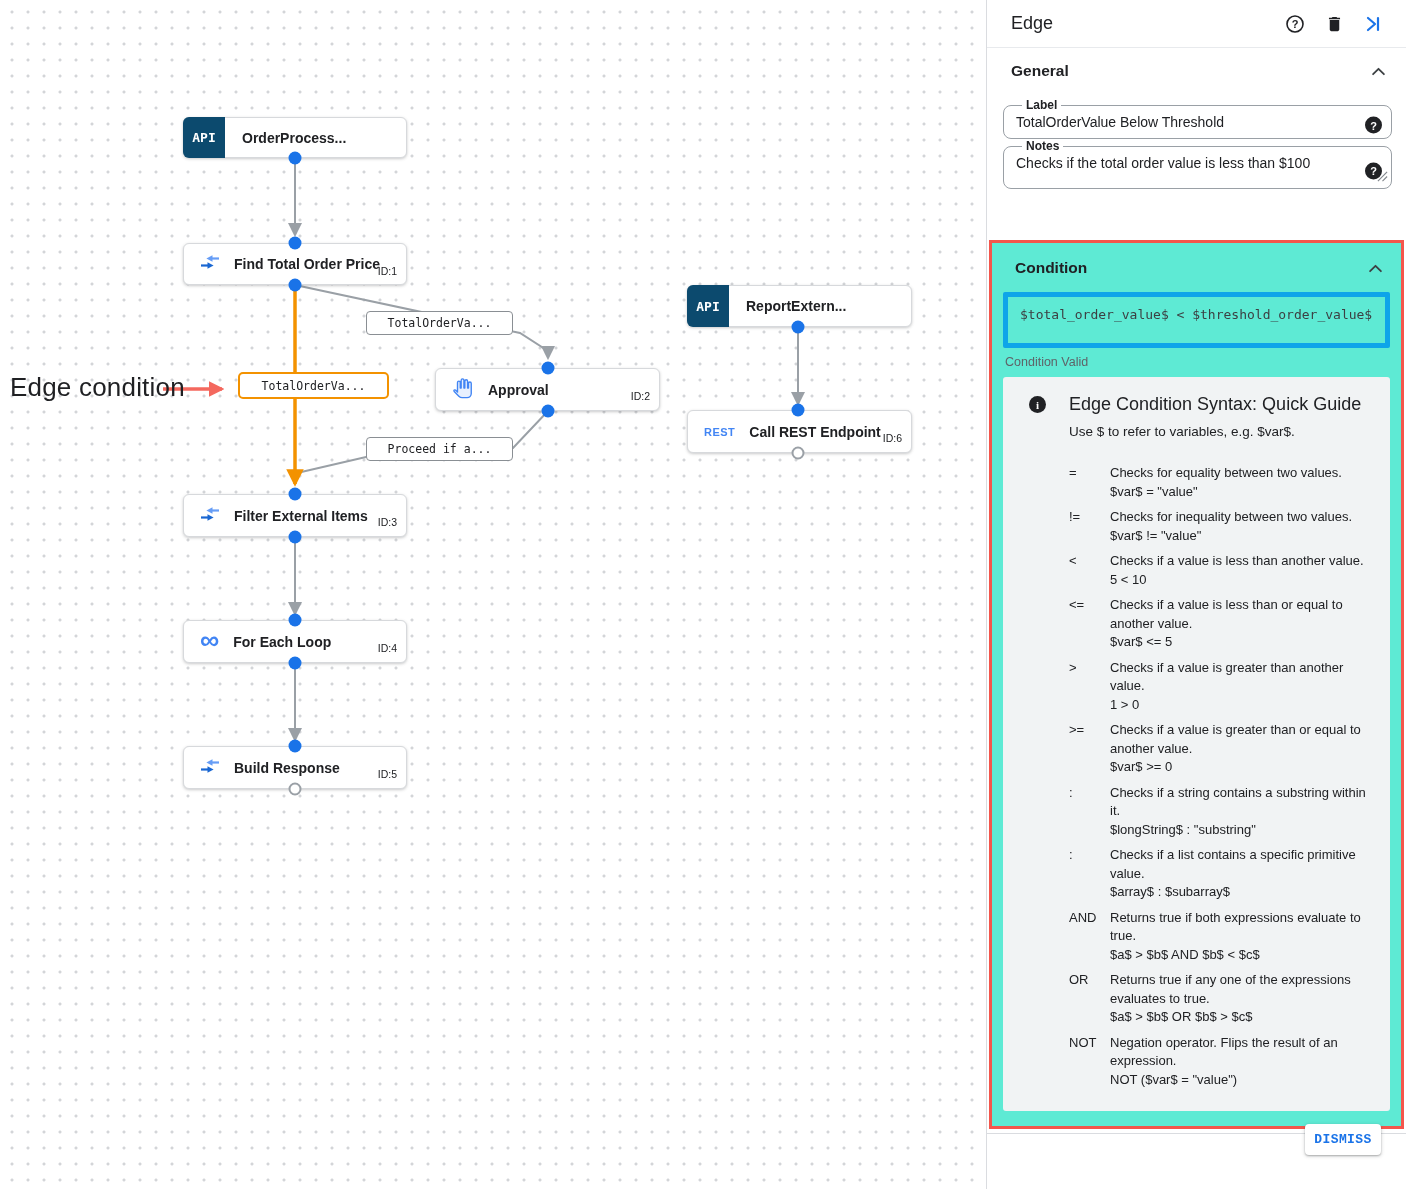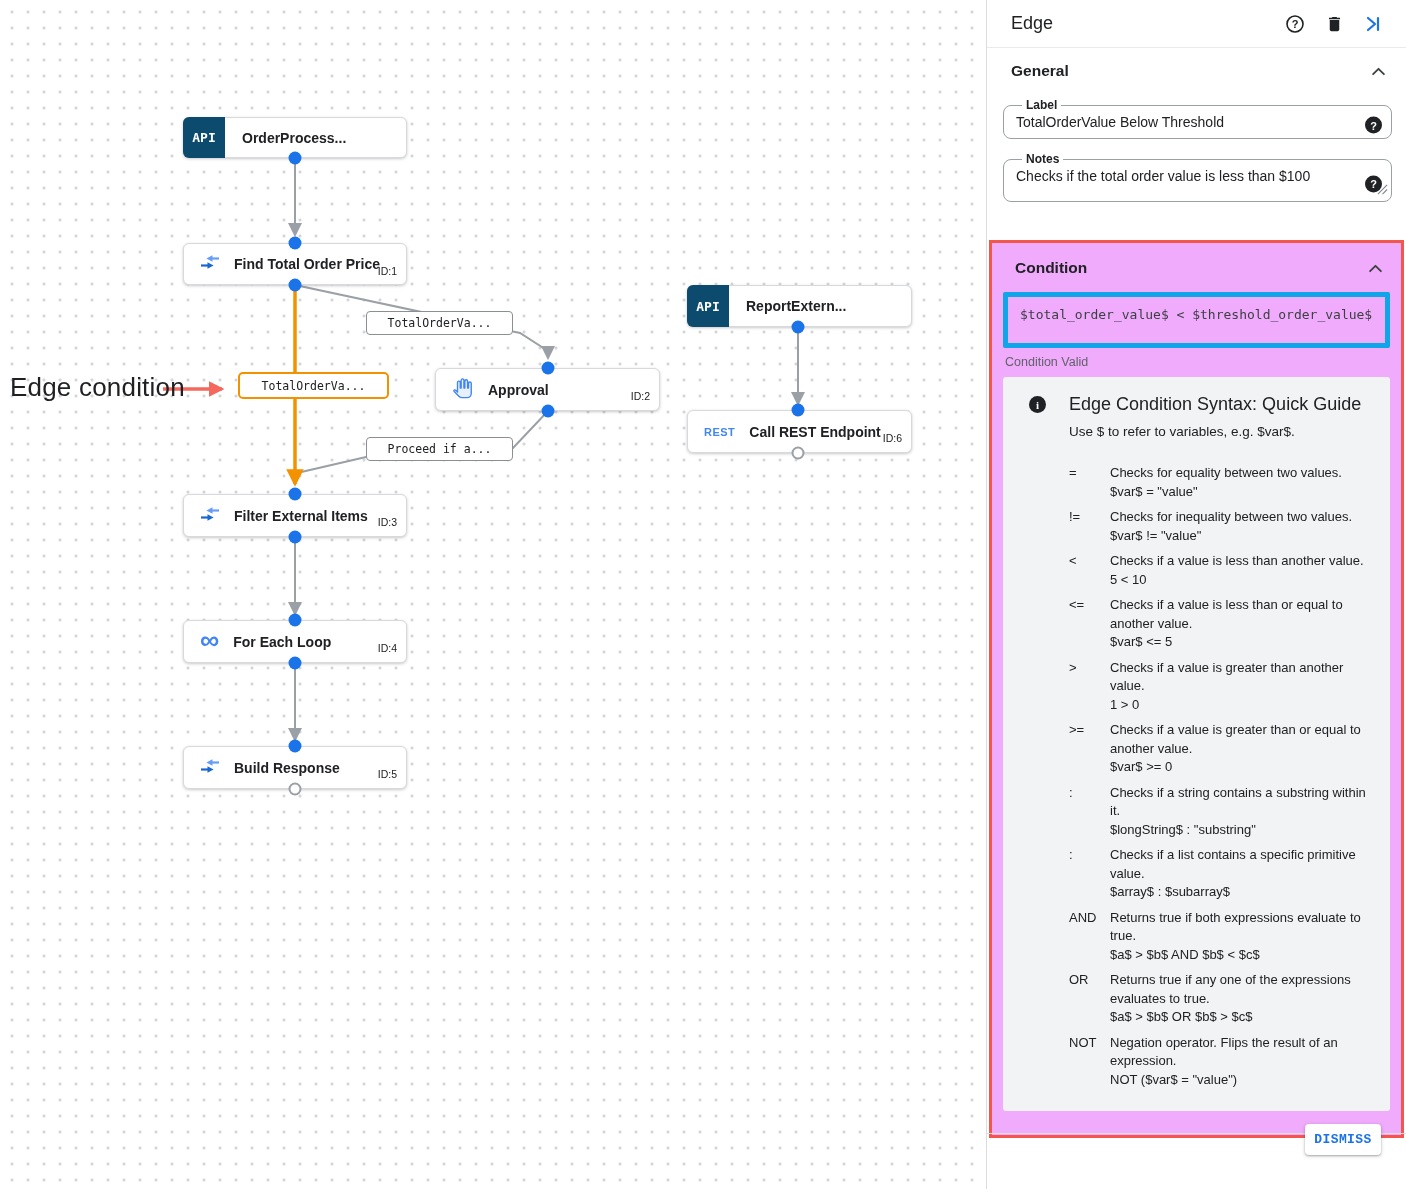"Label" fieldset.mfield { margin-bottom: 13px -> none }
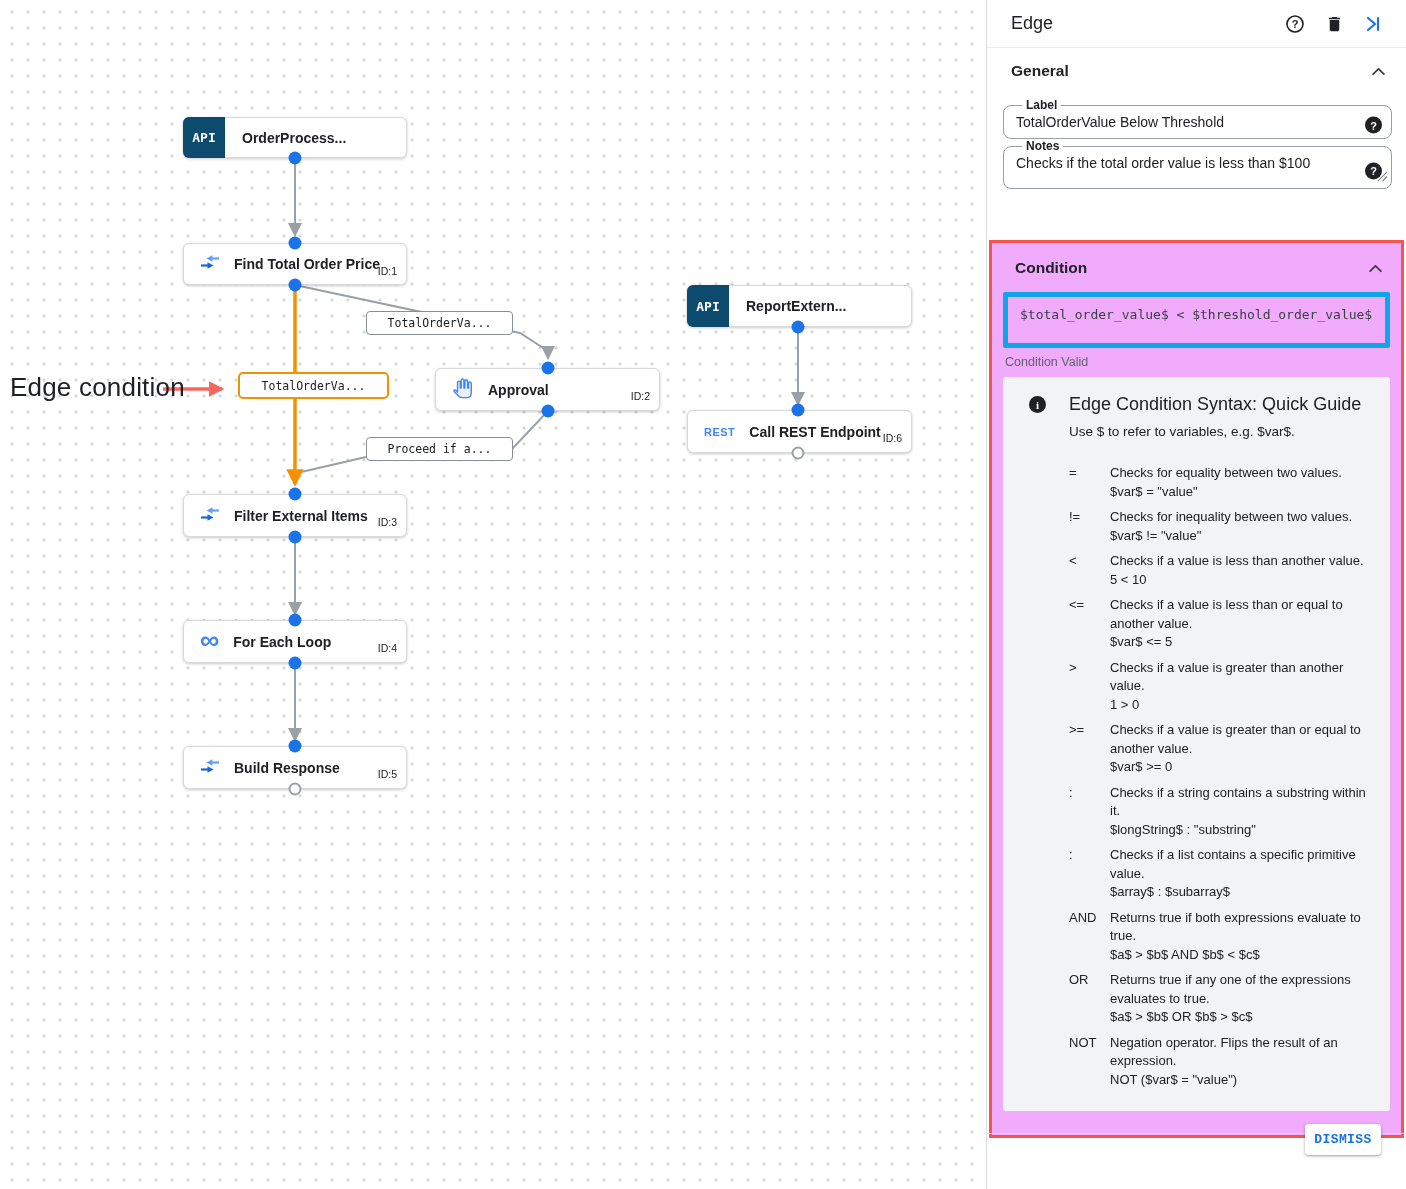"Condition" .condition-box { background: #f0abfc -> #5eead4; padding: 14px 11px 24px -> 14px 11px 15px }
